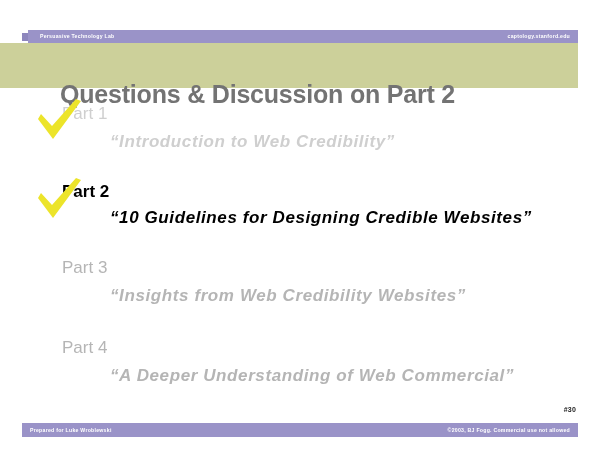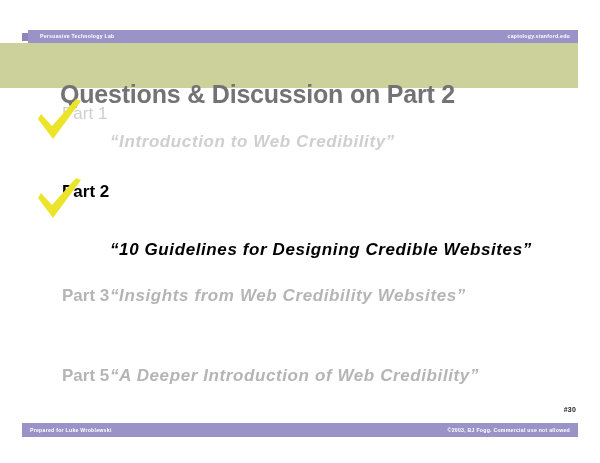"“10 Guidelines for Designing Credible" #part2 .part-sub { margin-top: 32px -> none }
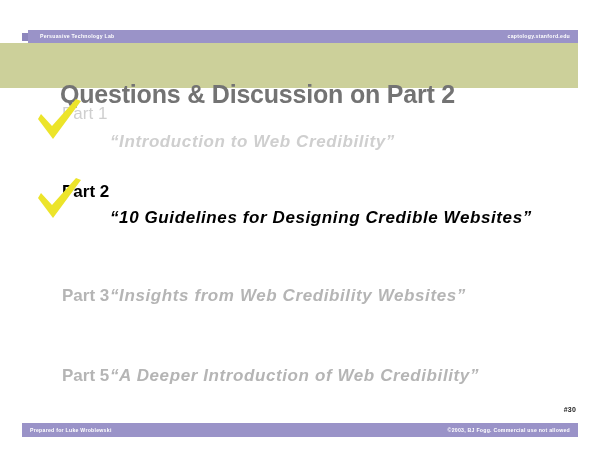"Part 3" .mid .part-label { font-weight: bold -> normal; margin-top: 28px -> none }
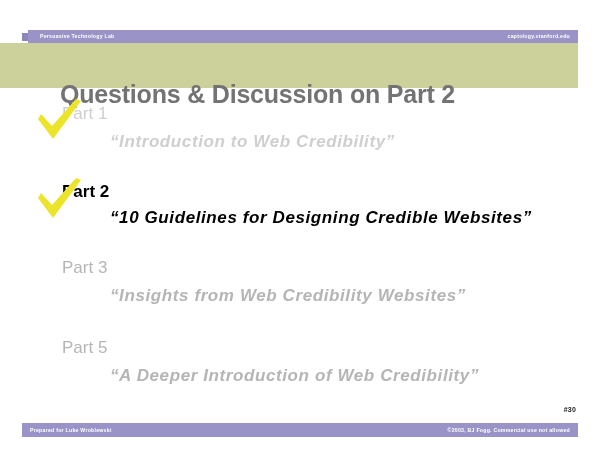"Part 5" span.part-label { text: 5 -> 4 }
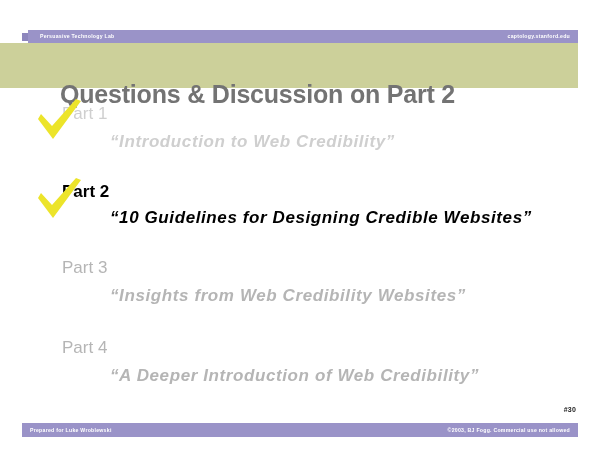"“A Deeper Introduction of Web" span.part-sub { text: Introduction of Web Credibility -> Understanding of Web Commercial }
